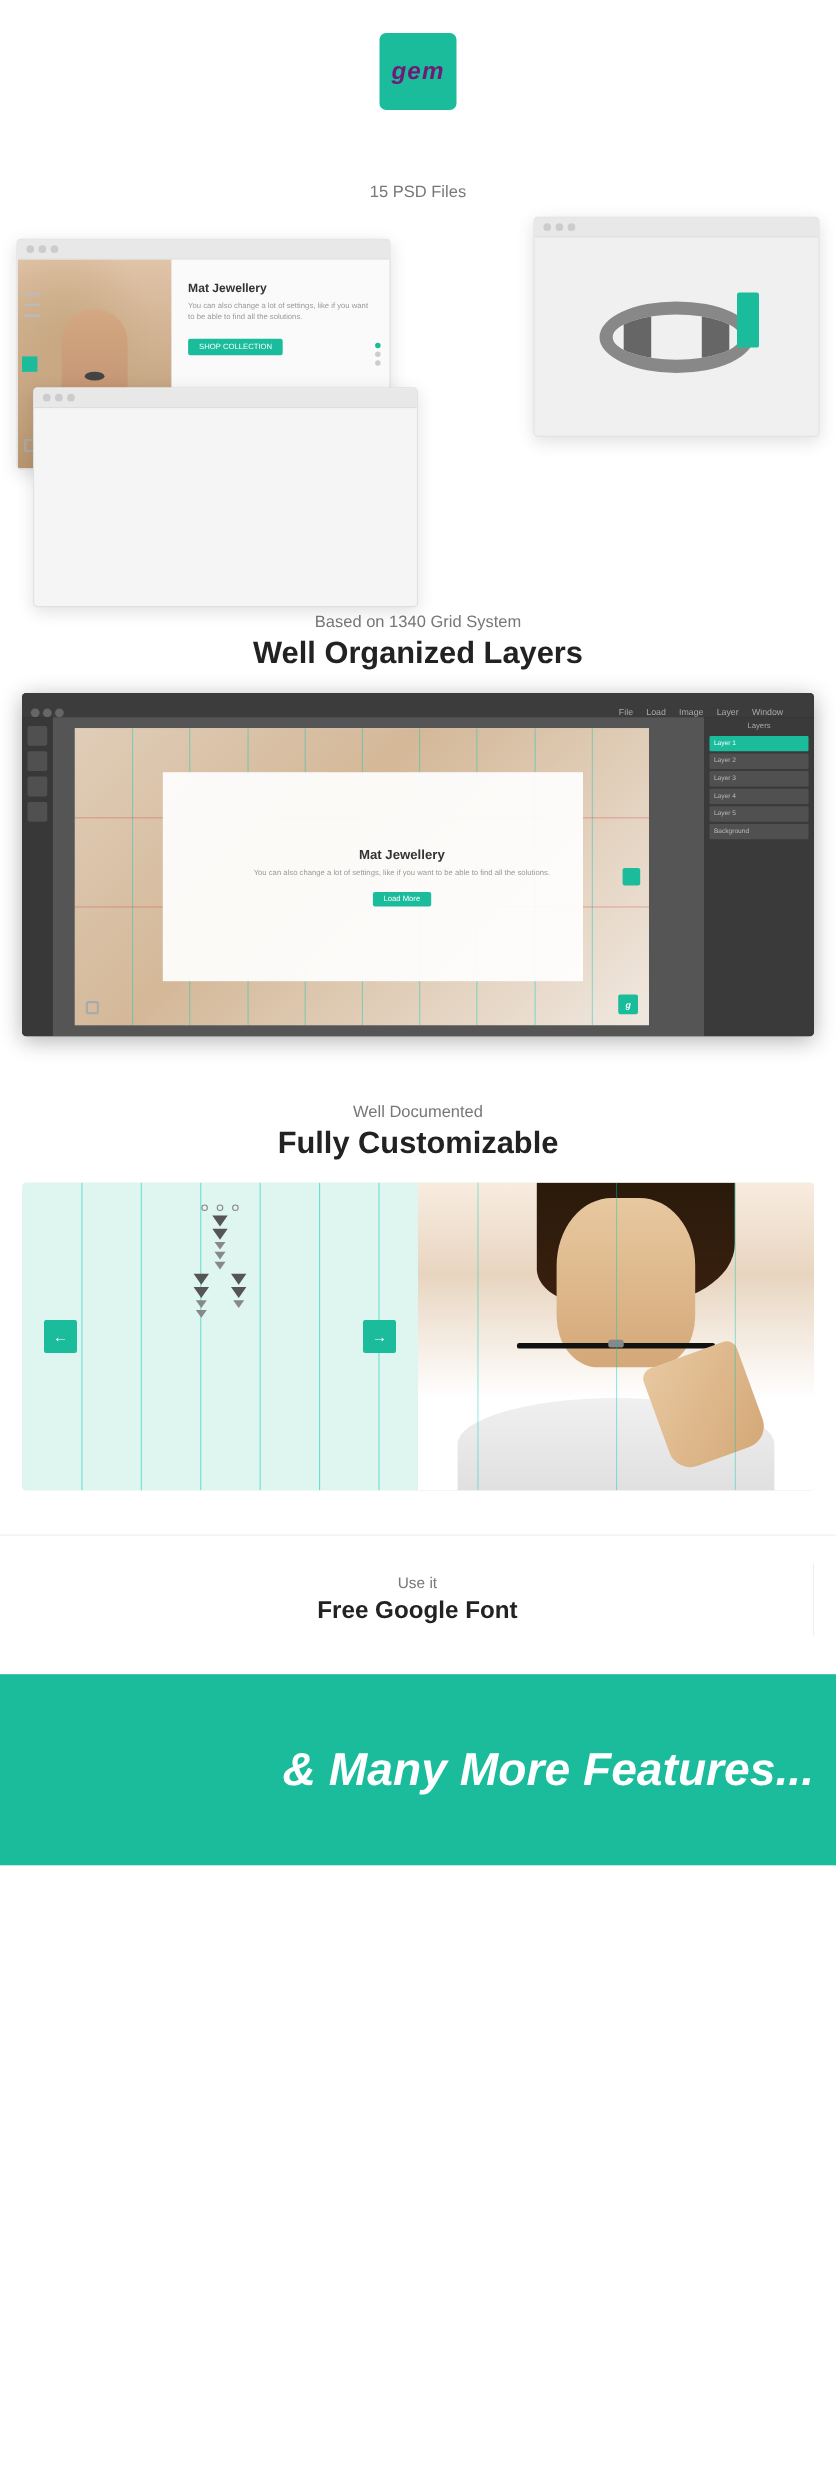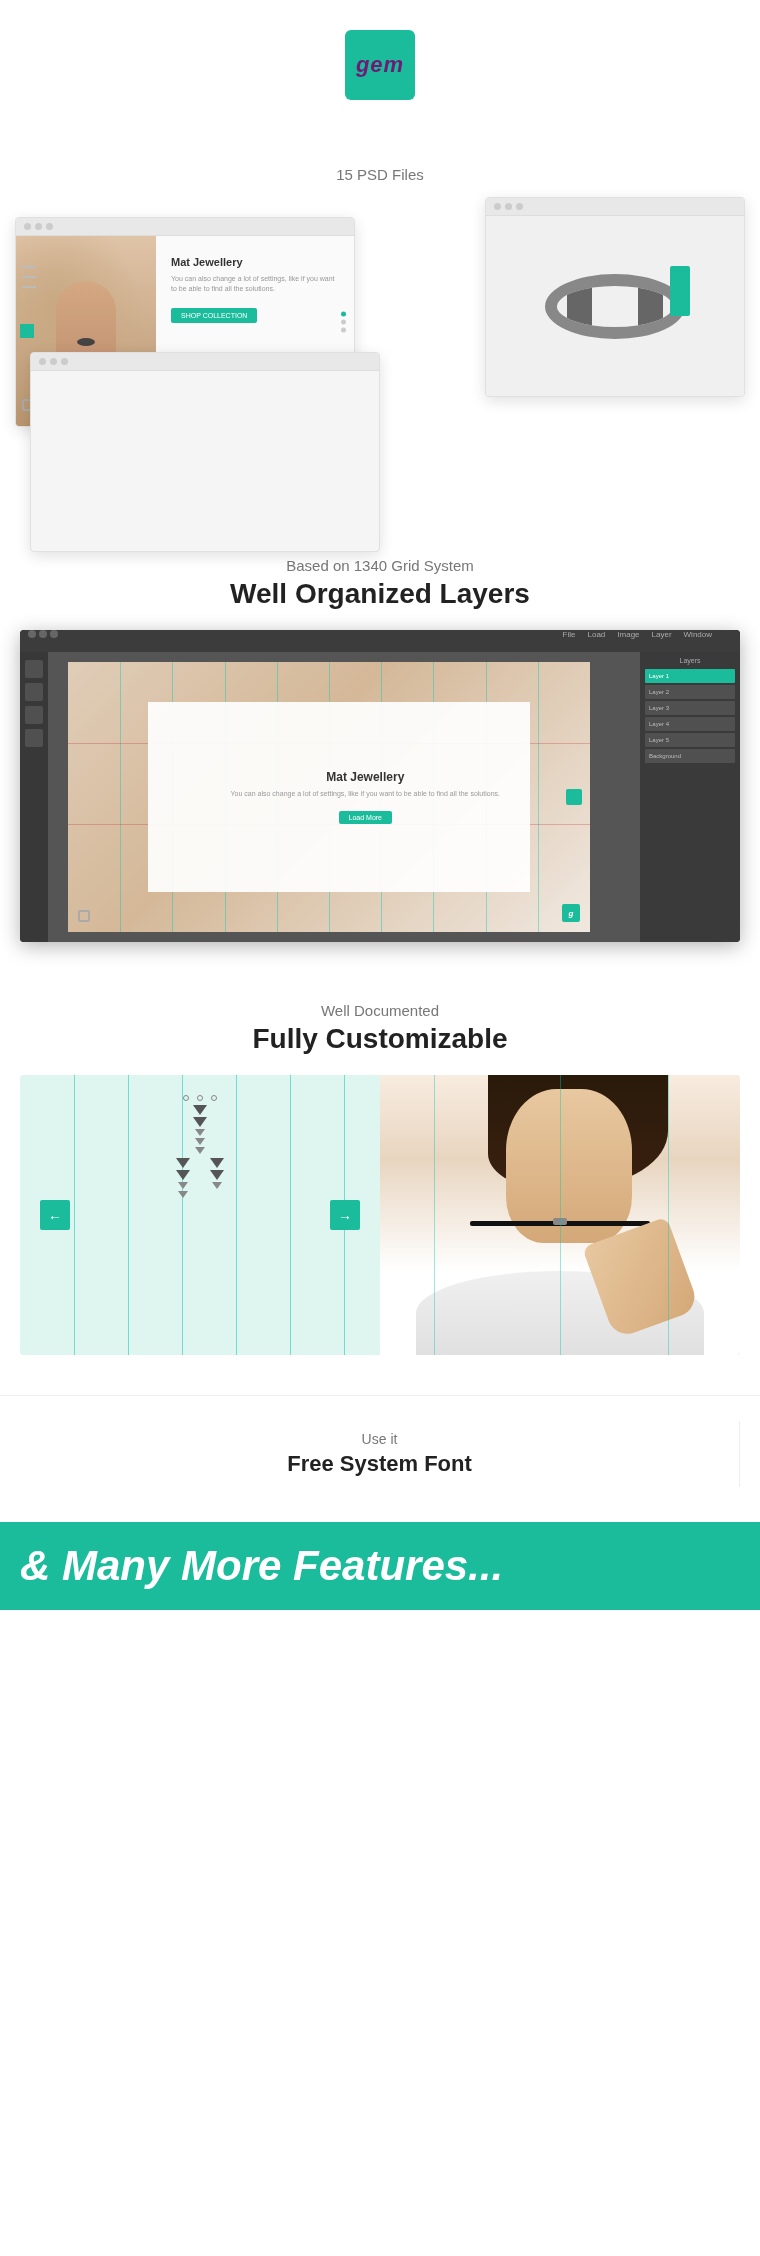"File" .ps-titlebar { align-items: flex-start -> flex-end }
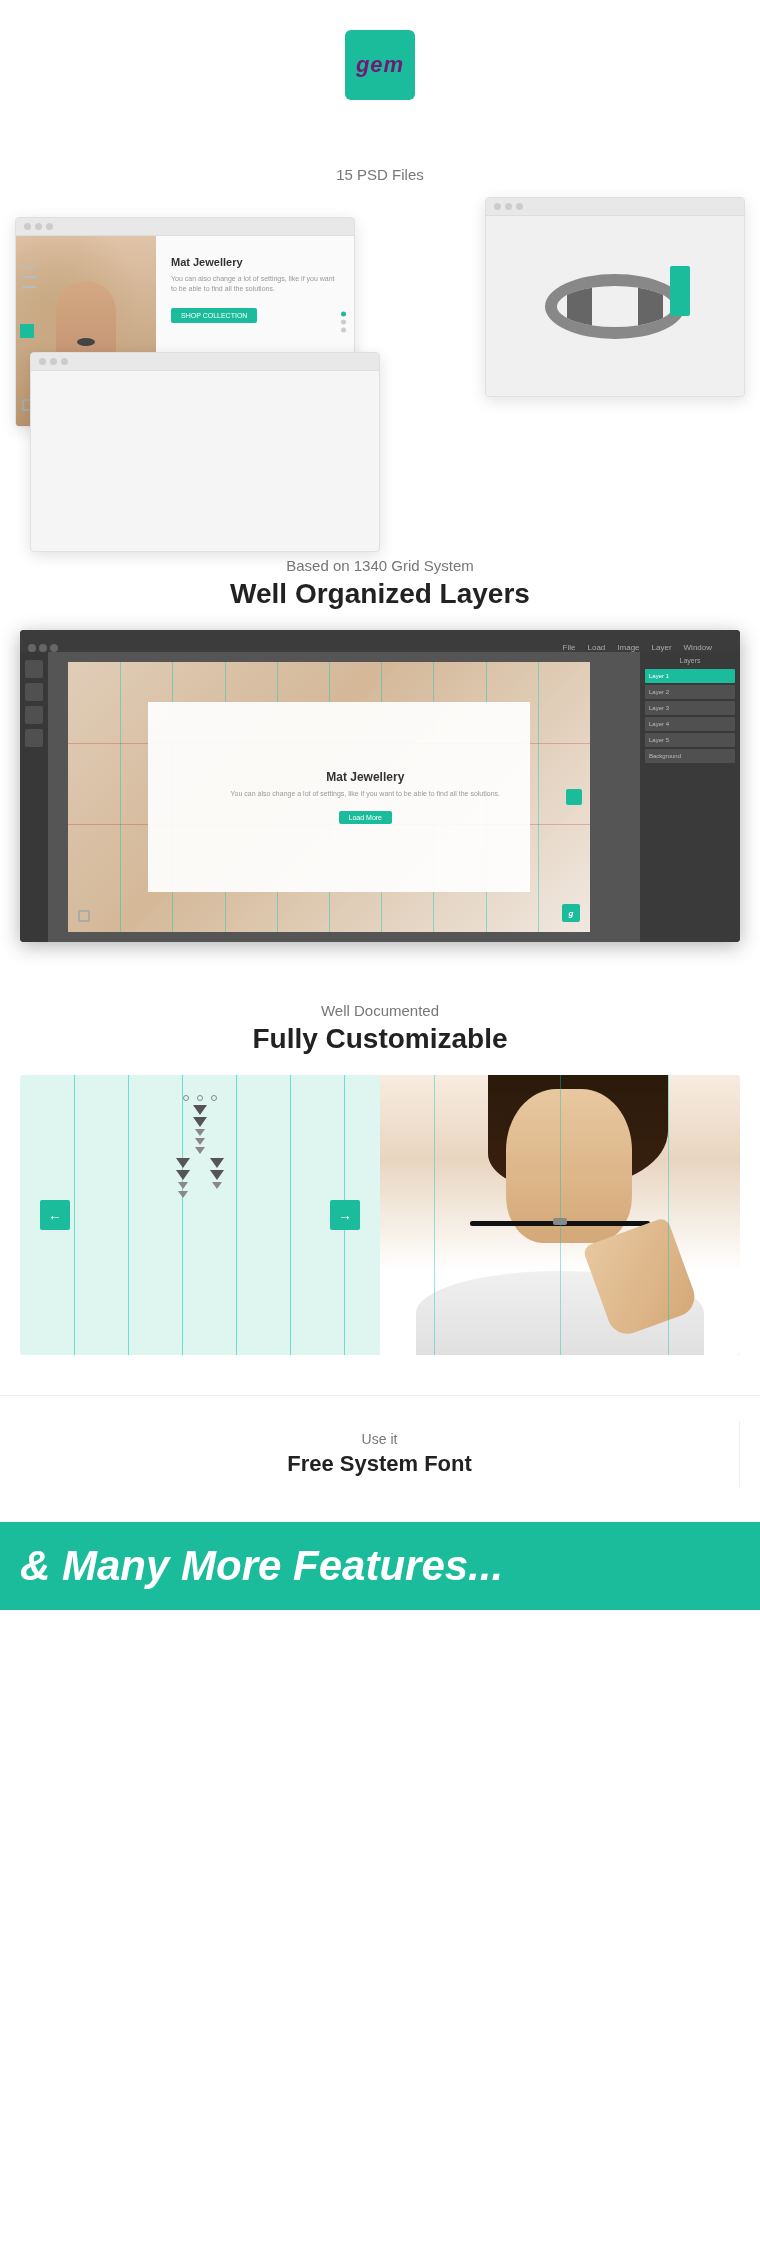"Free System Font" div.feature-title { text: System -> Google }
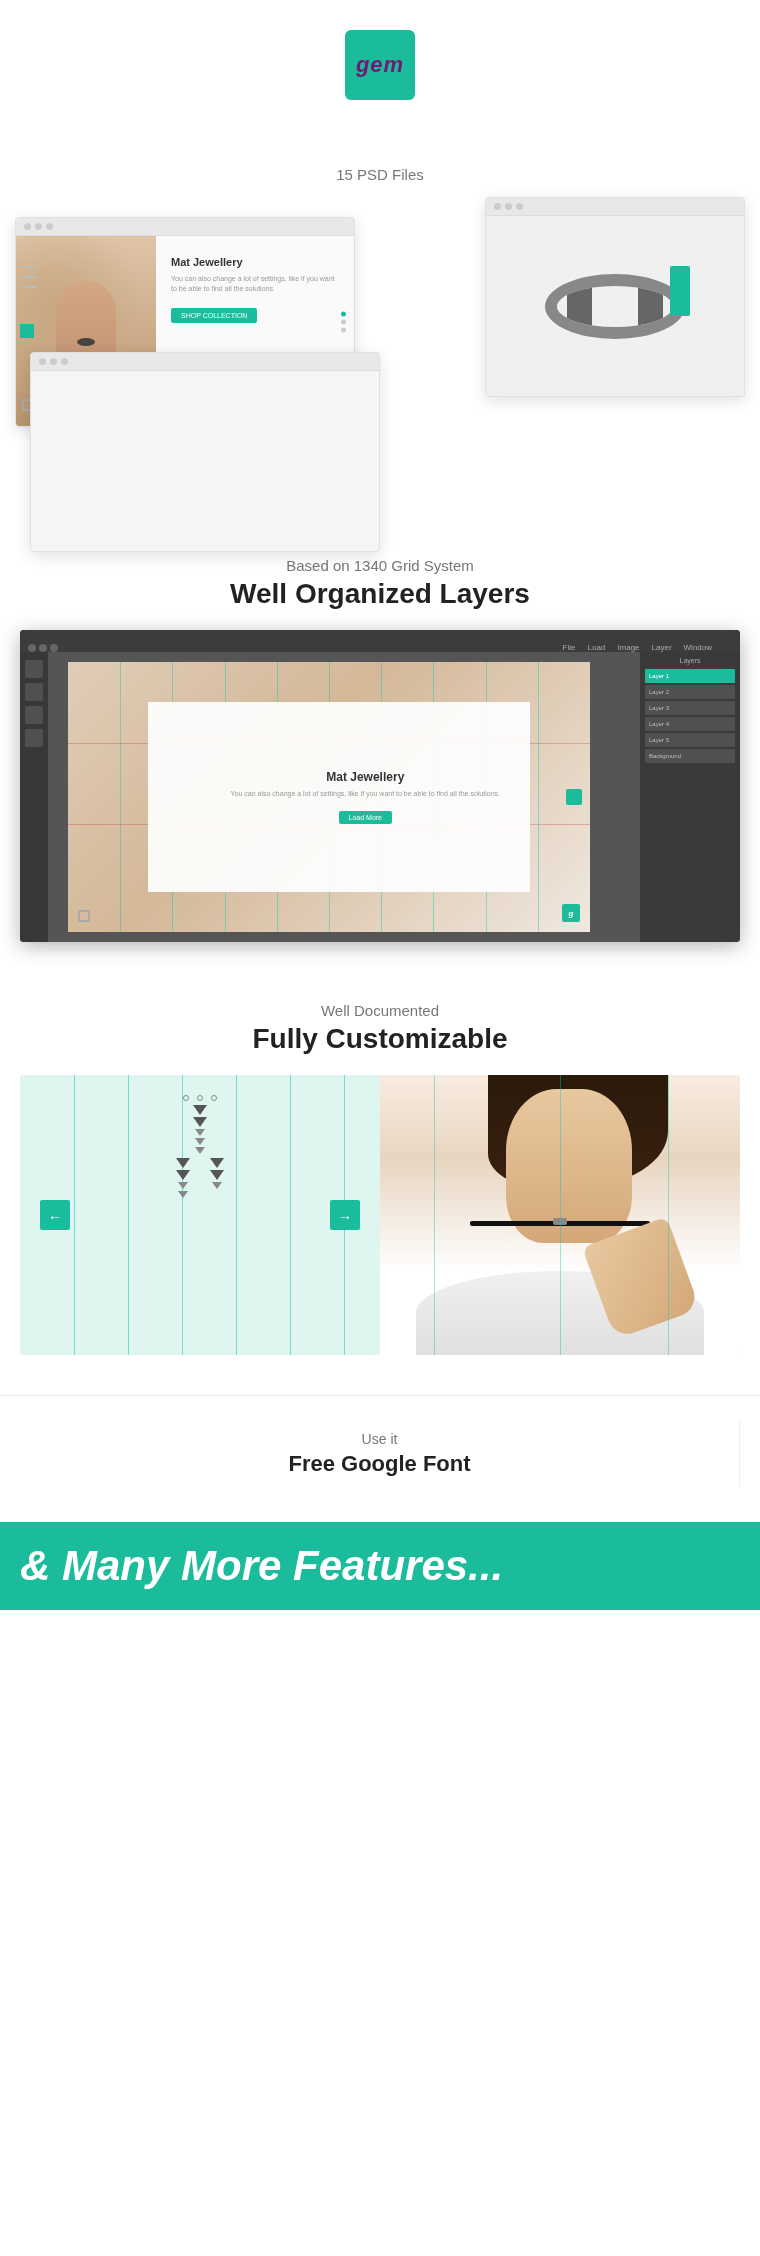"& Many More Features..." .section-5 { padding: 20px 20px -> 63px 20px; text-align: left -> right }
